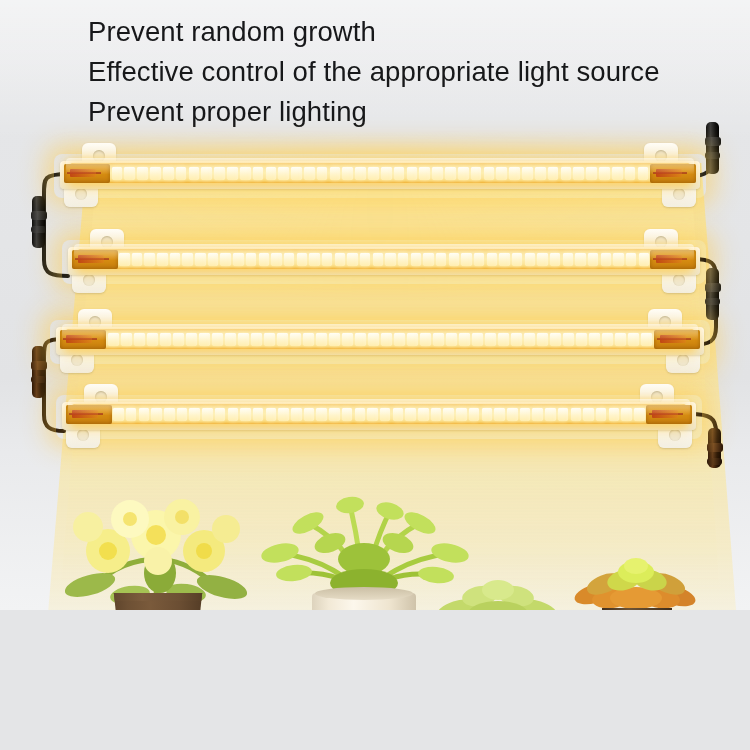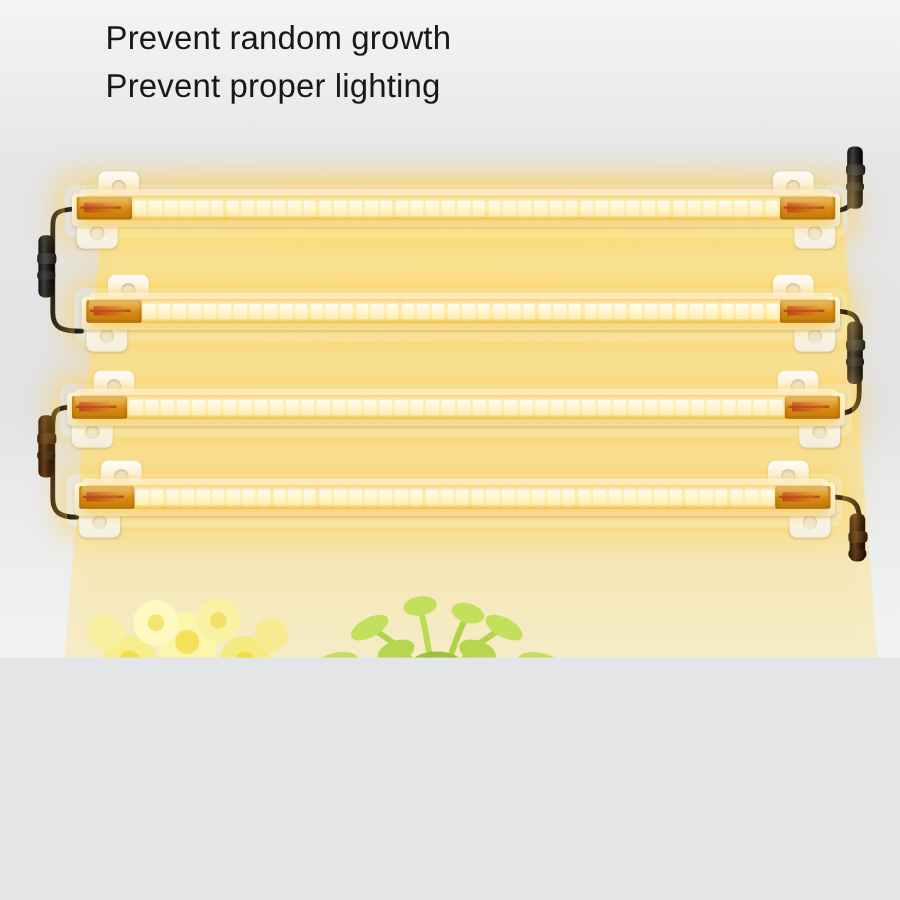"Prevent random growth" #stage { height: 548px -> 610px }
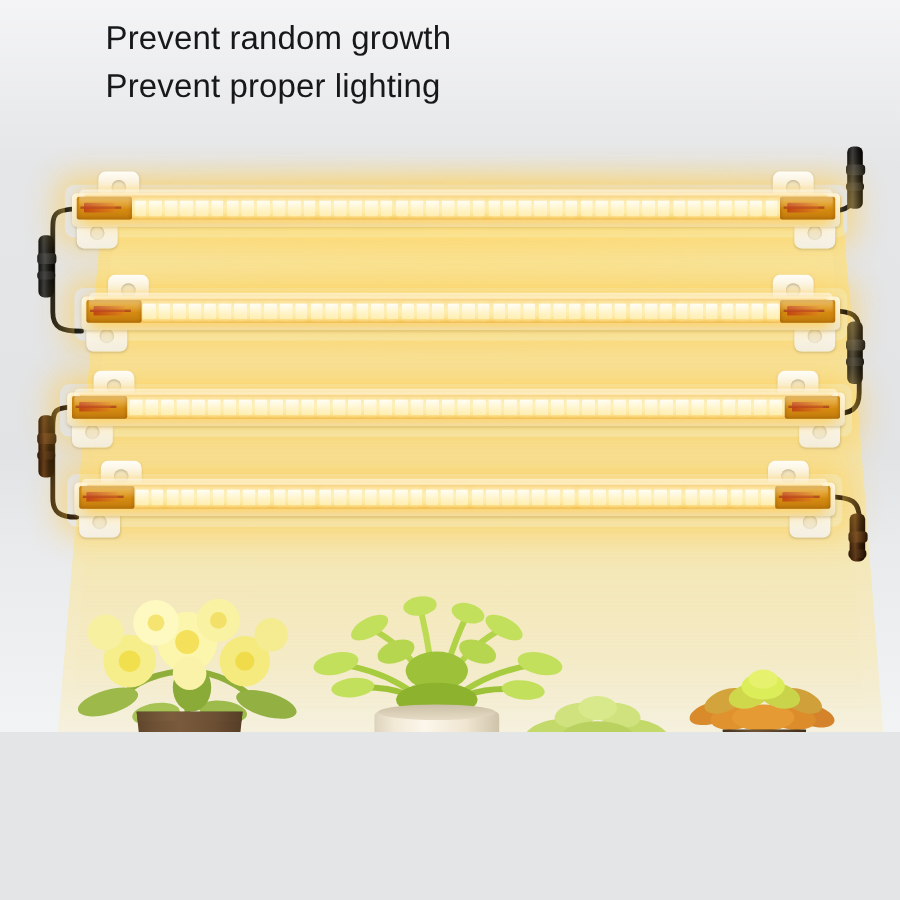"Effective control of the appropriate" div.headline { html: none -> <div>Effective control of the appropriate light source</div> }
